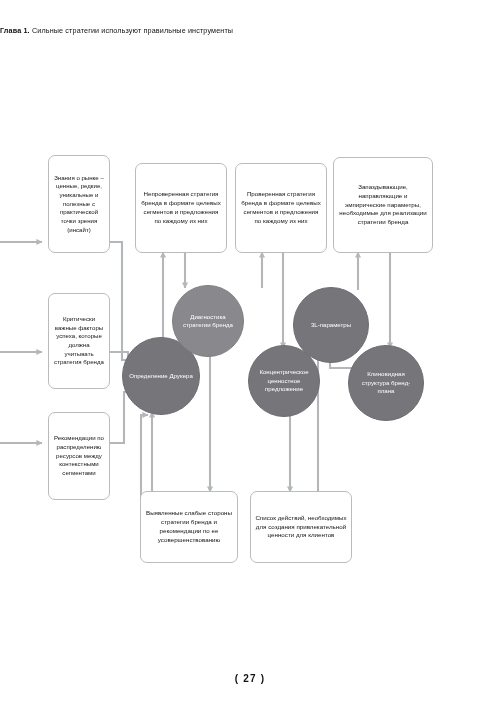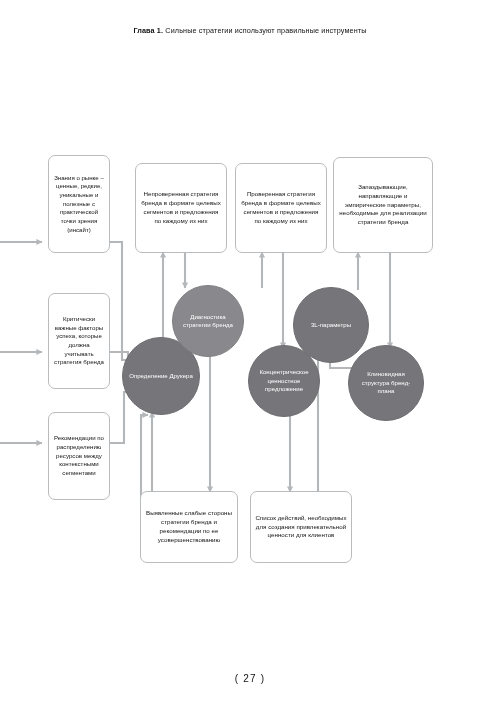"Глава 1. Сильные стратегии используют" .page-header { text-align: center -> none }
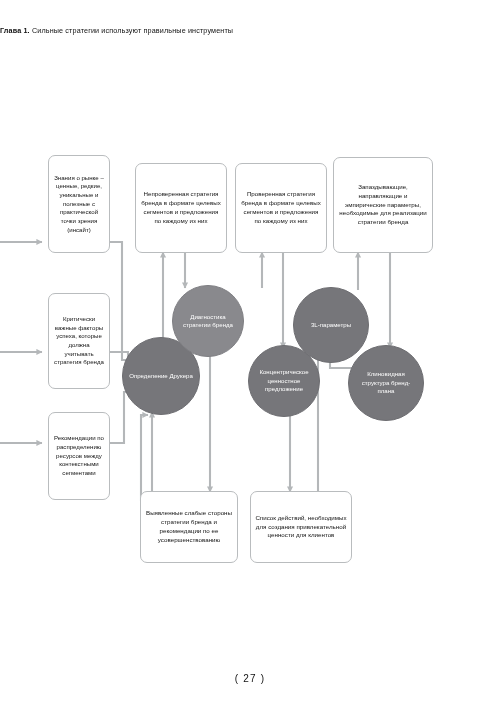"( 27 )" .page-footer { font-weight: normal -> bold }
